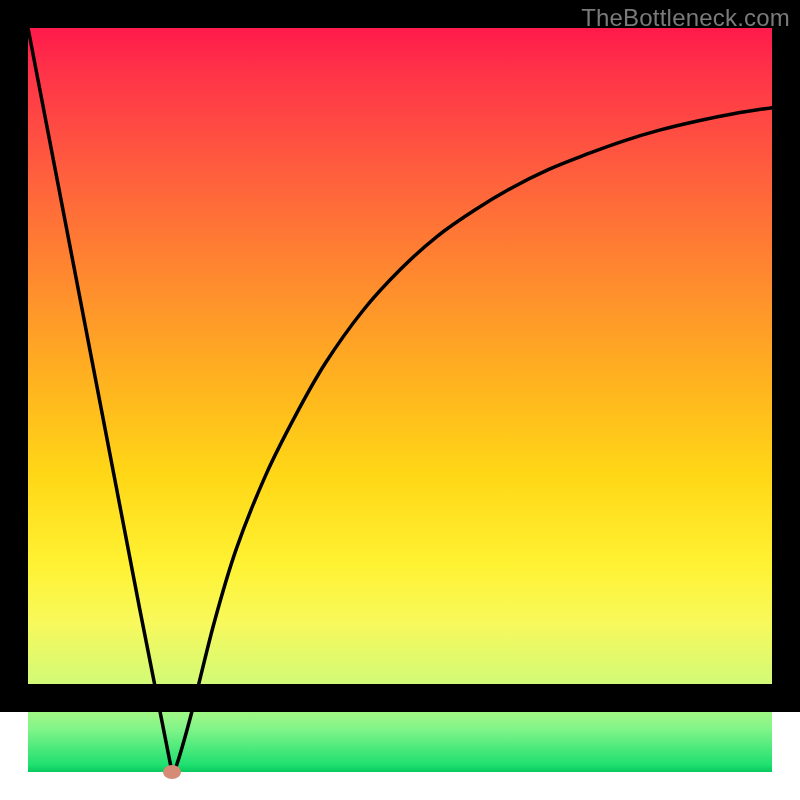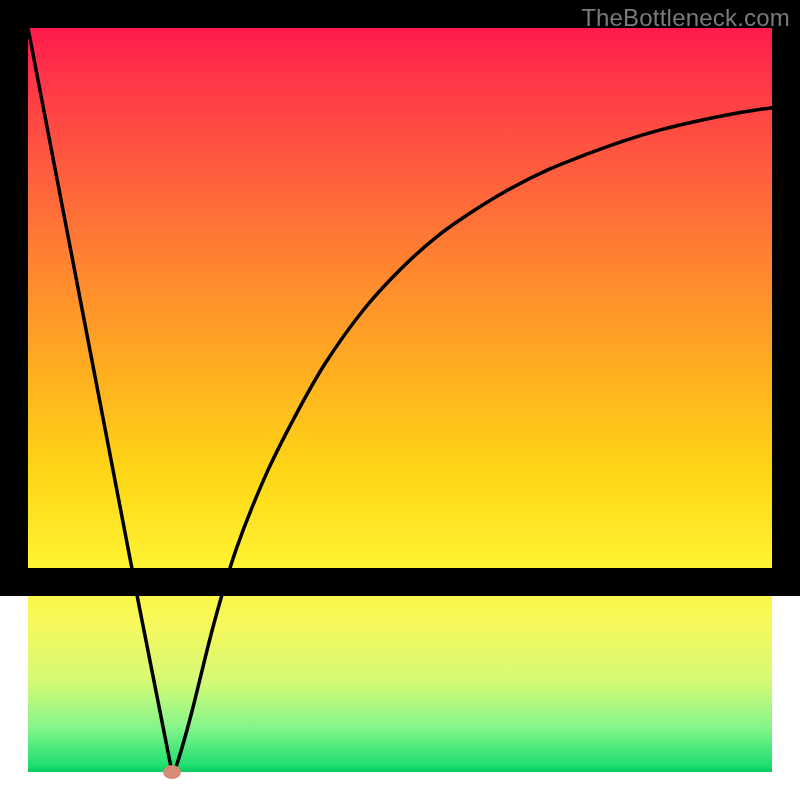"TheBottleneck.com" .wrap { height: 596px -> 712px }
